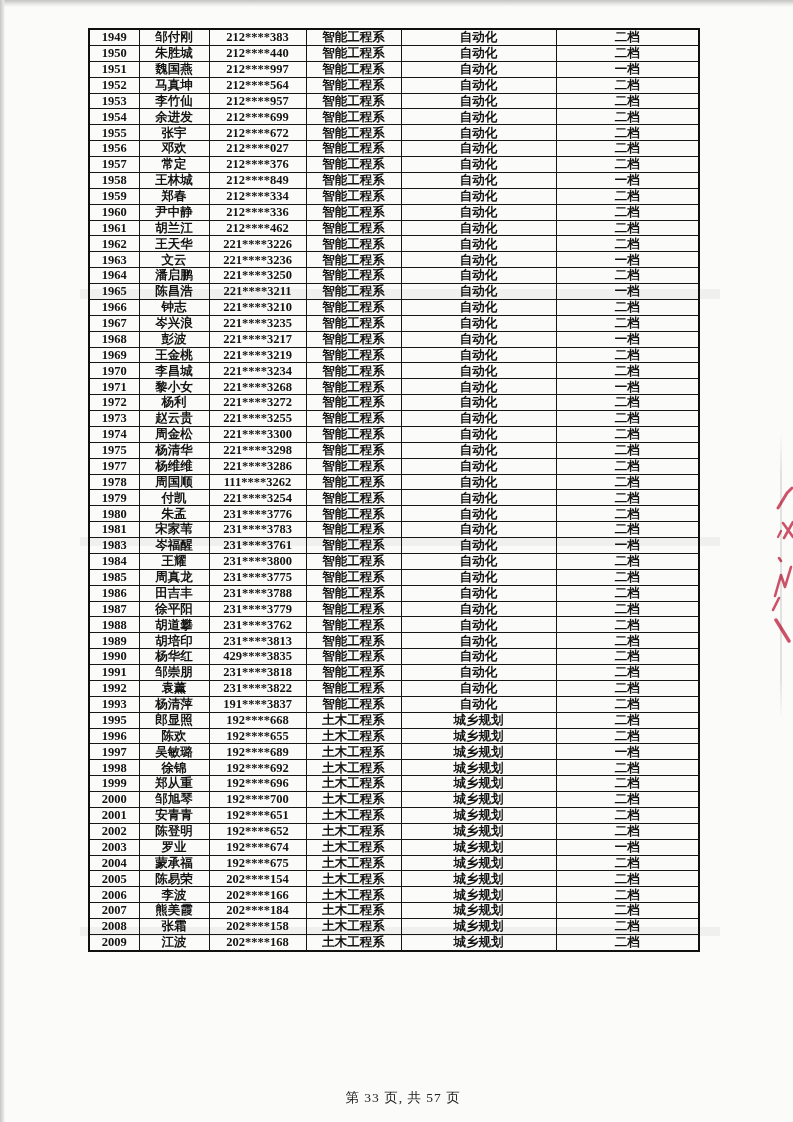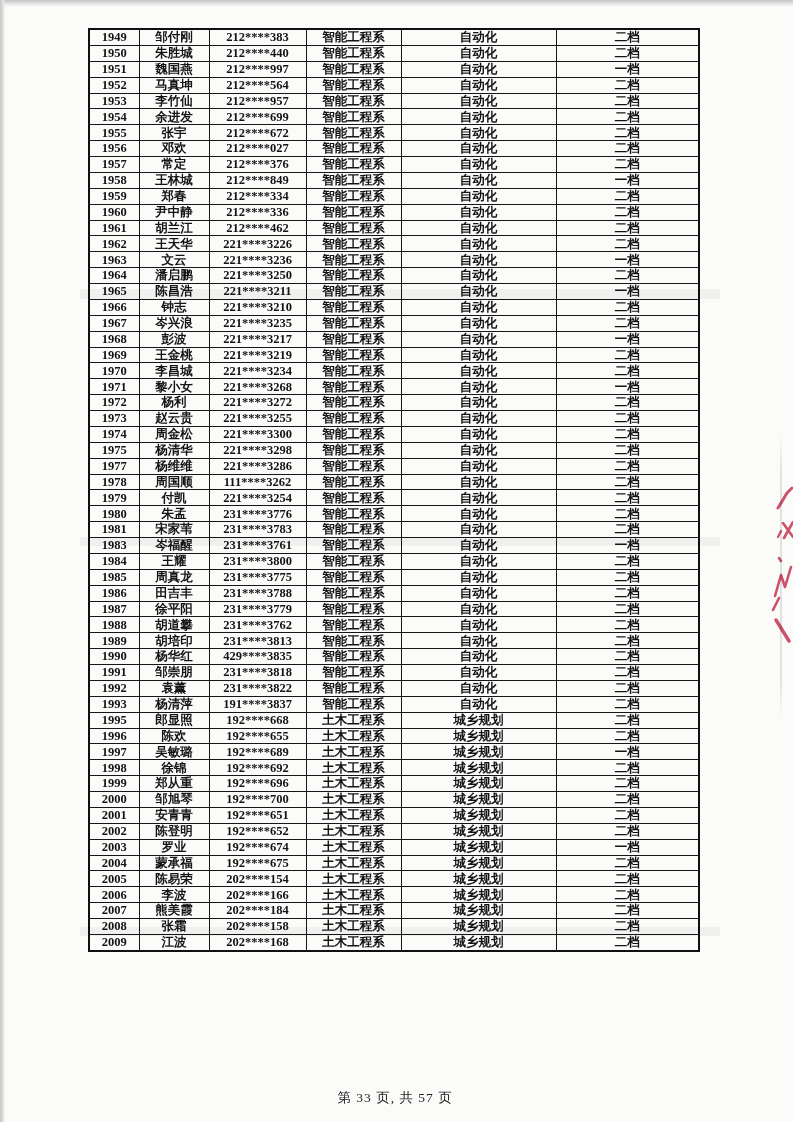"第 33 页, 共 57" .footer { left: 4px -> 12px }
